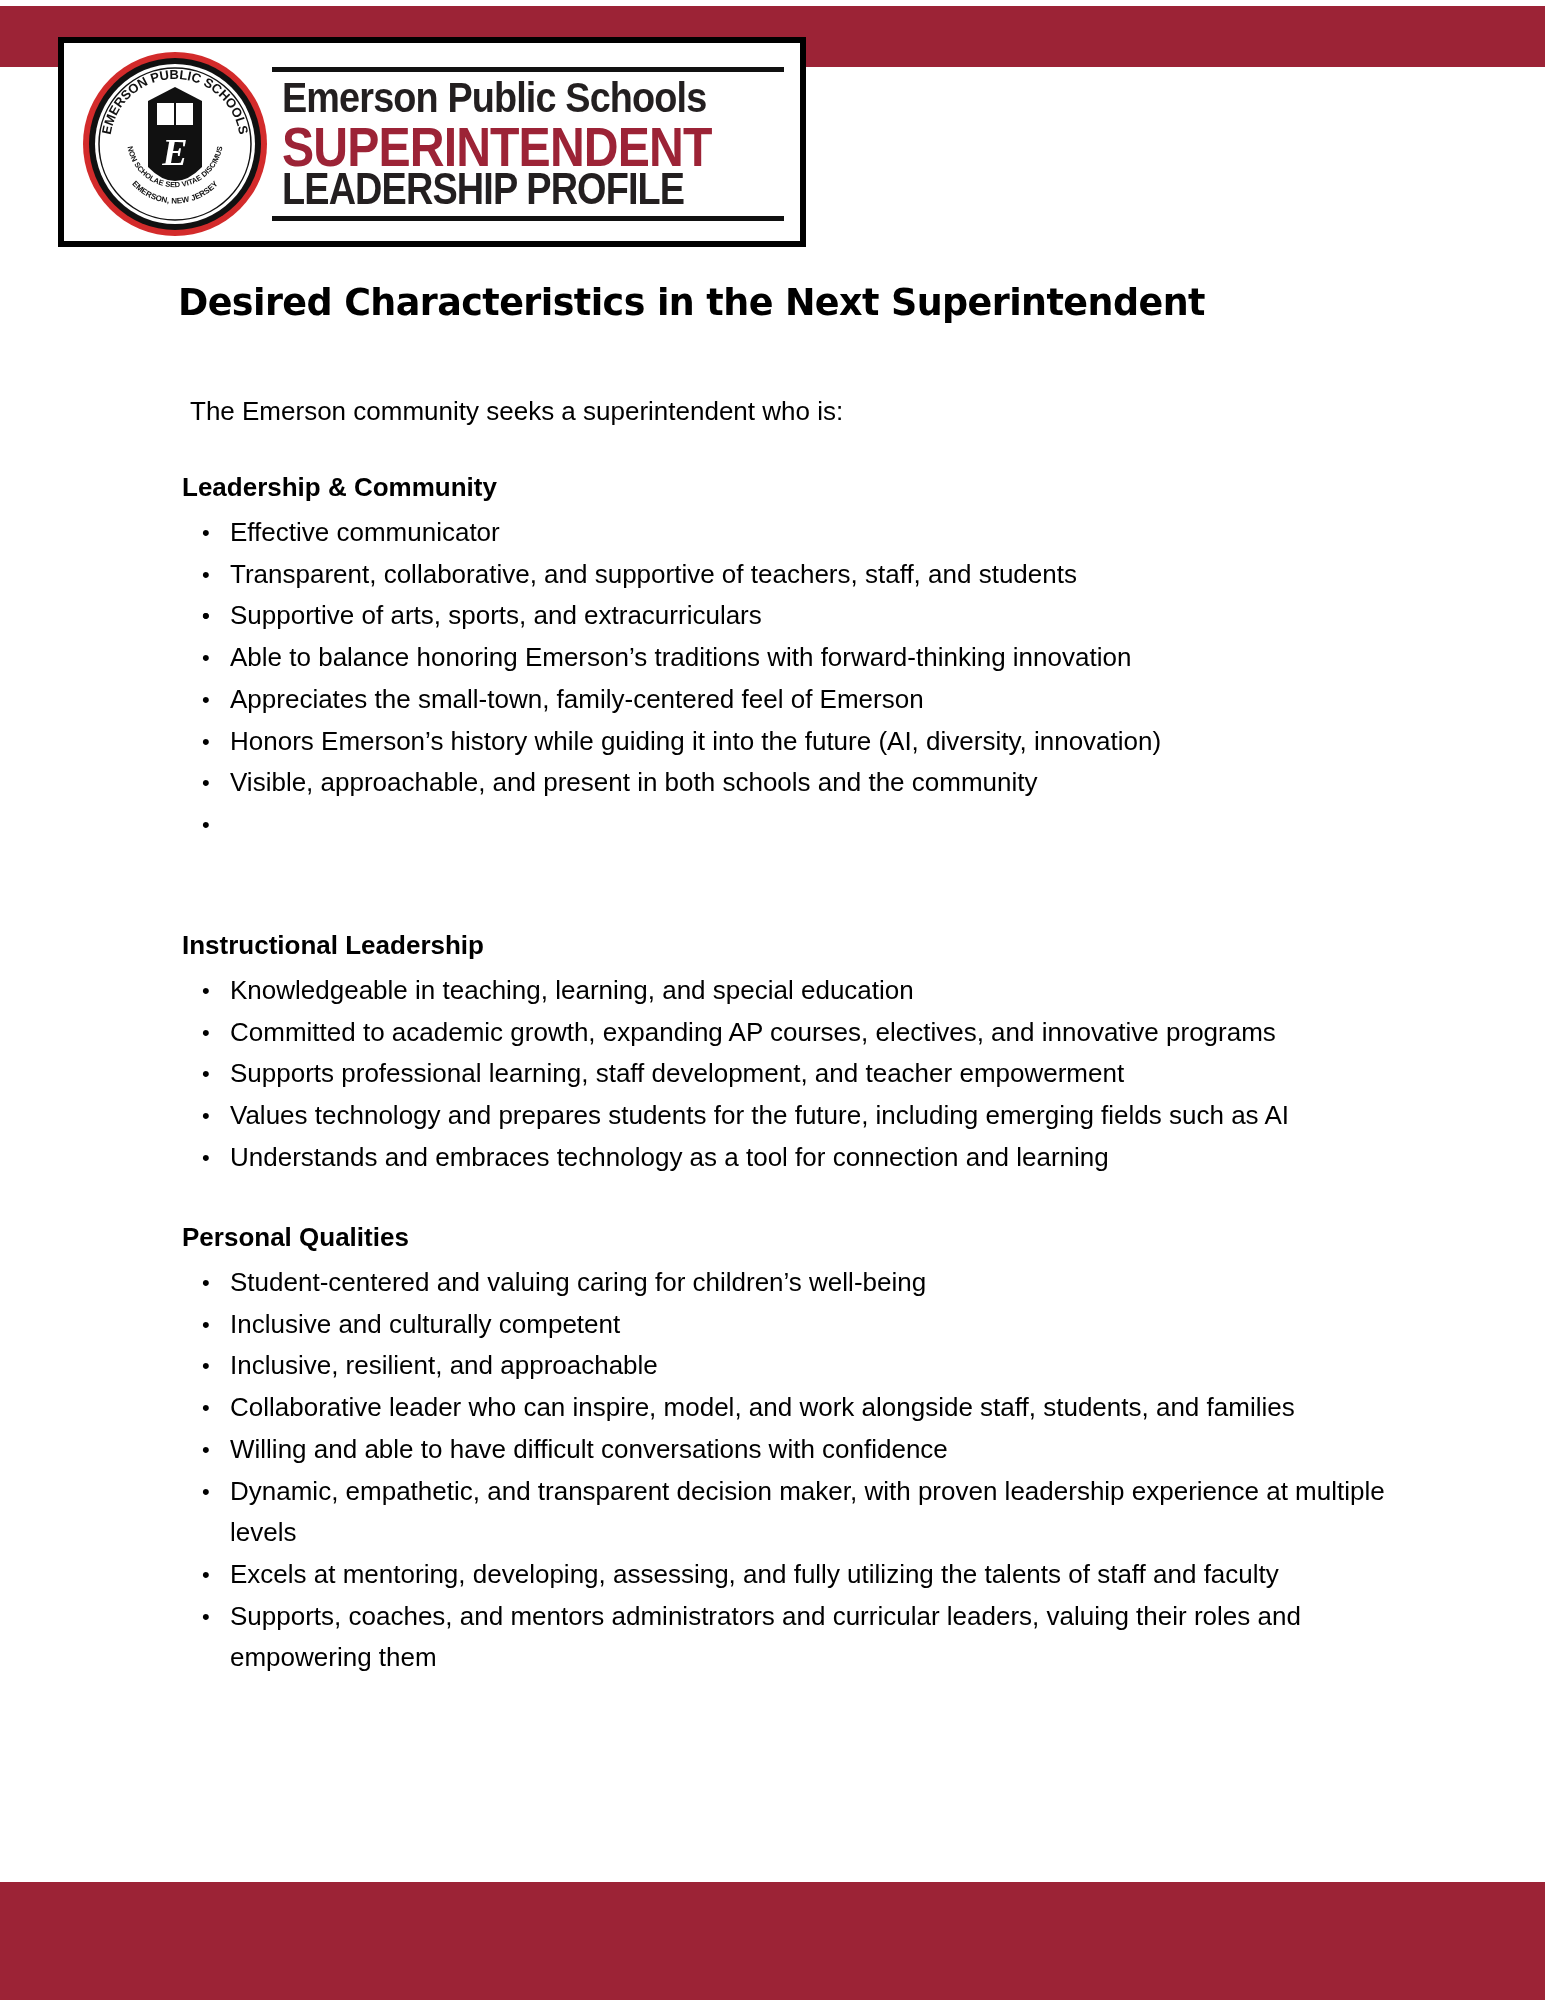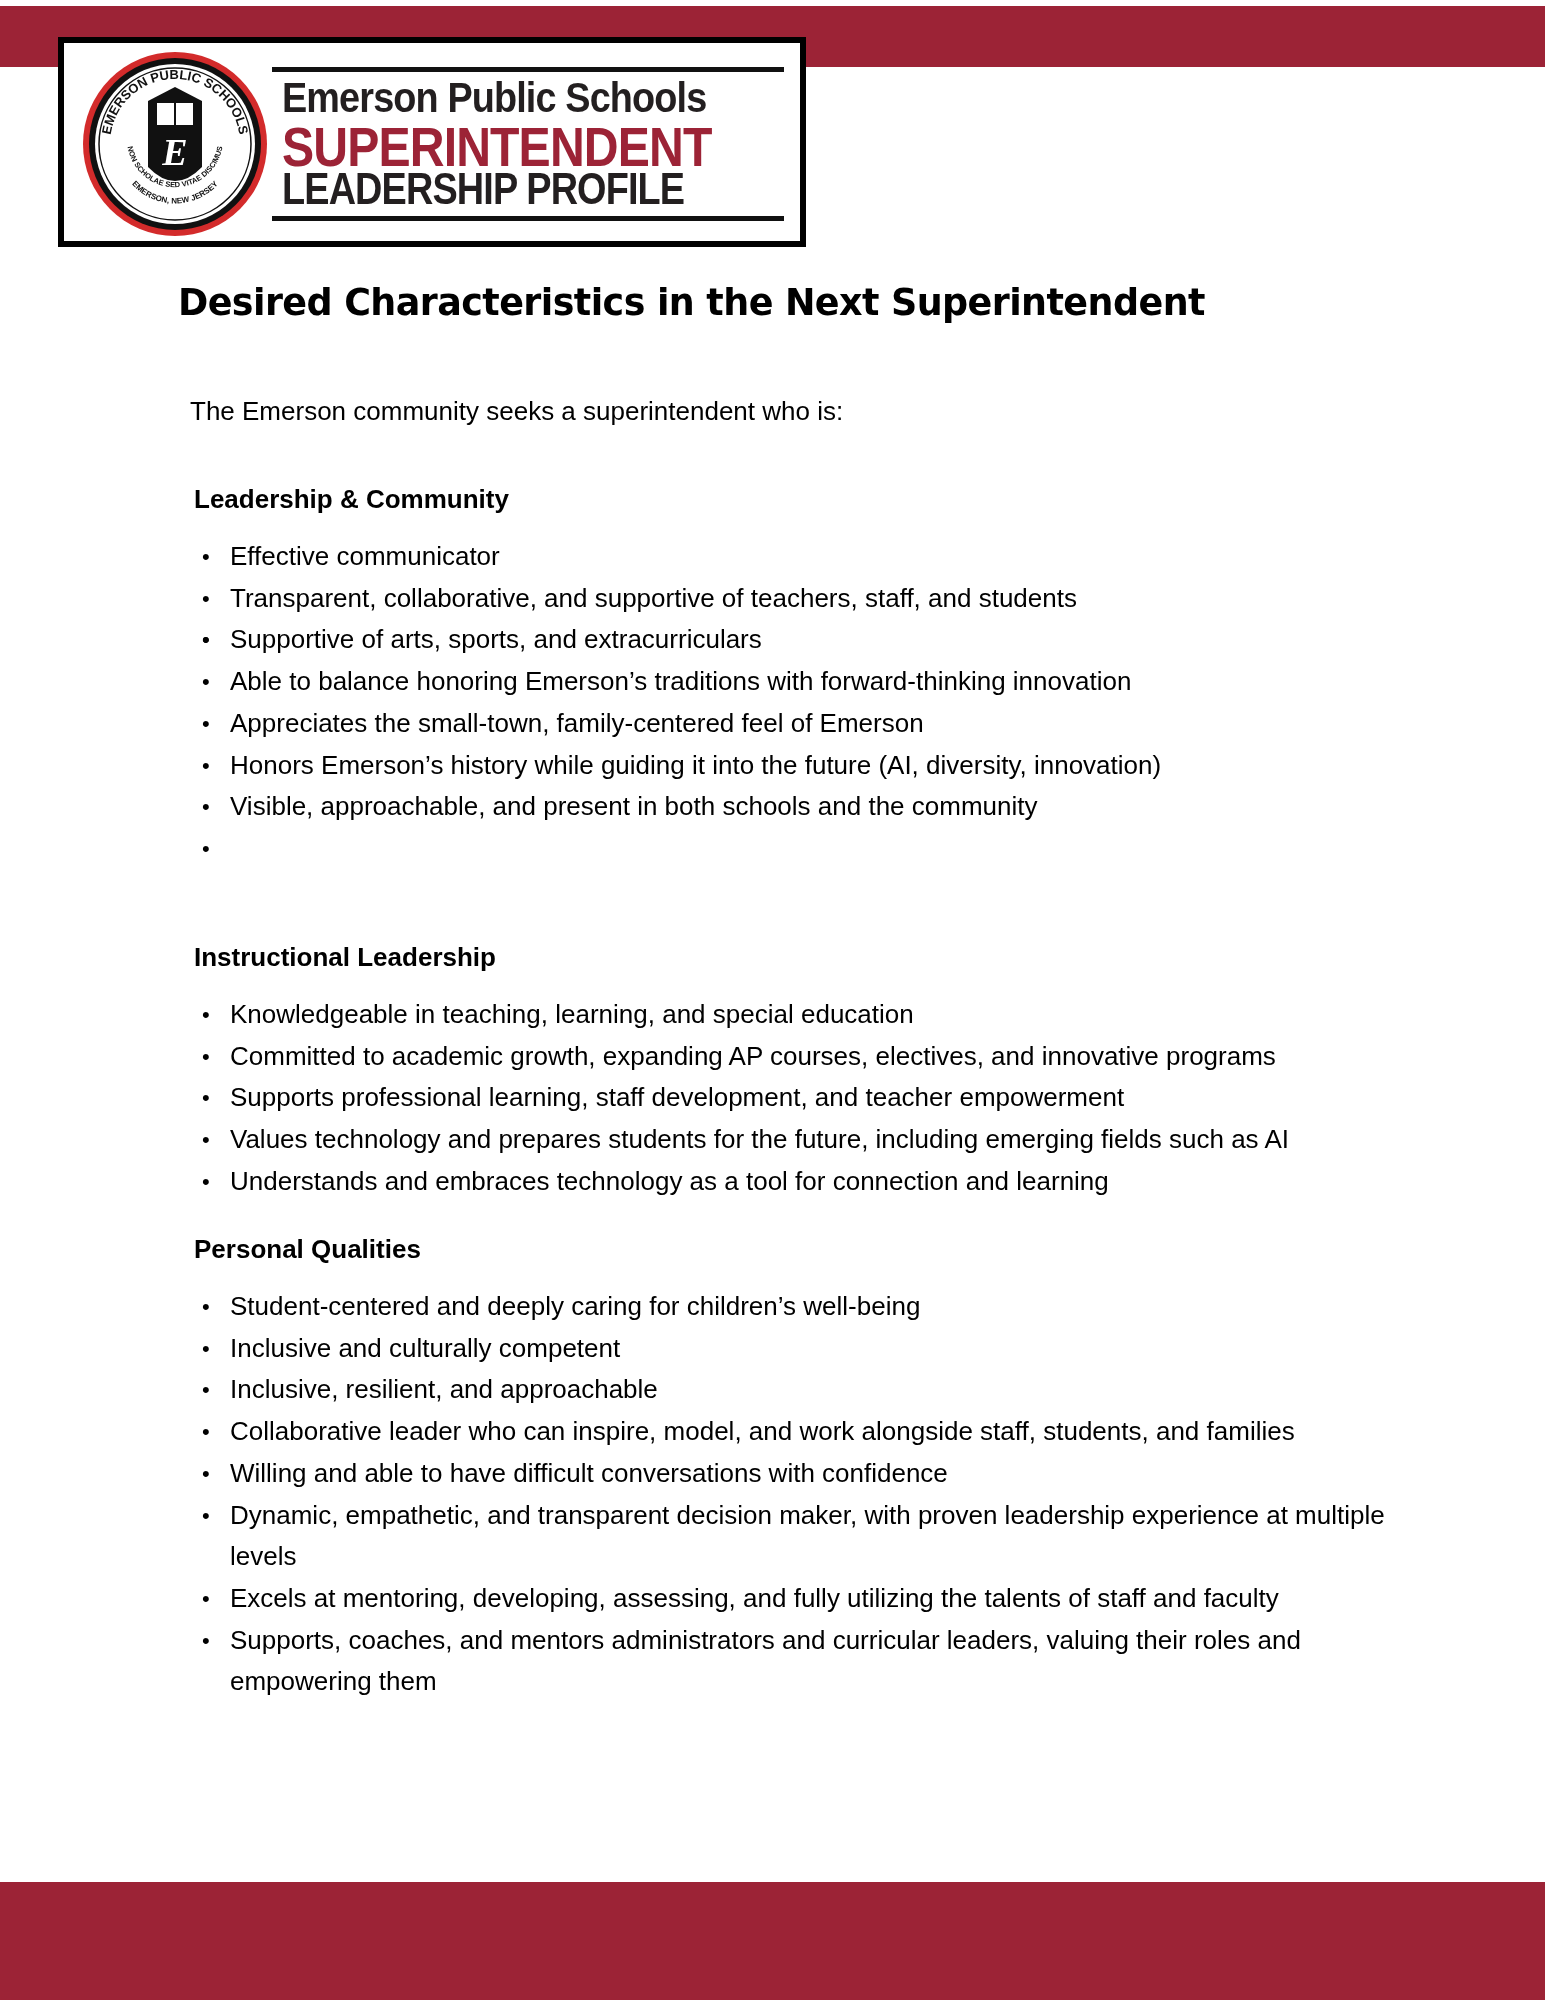"Leadership & Community" .section h2 { margin: 16px -> 4px }
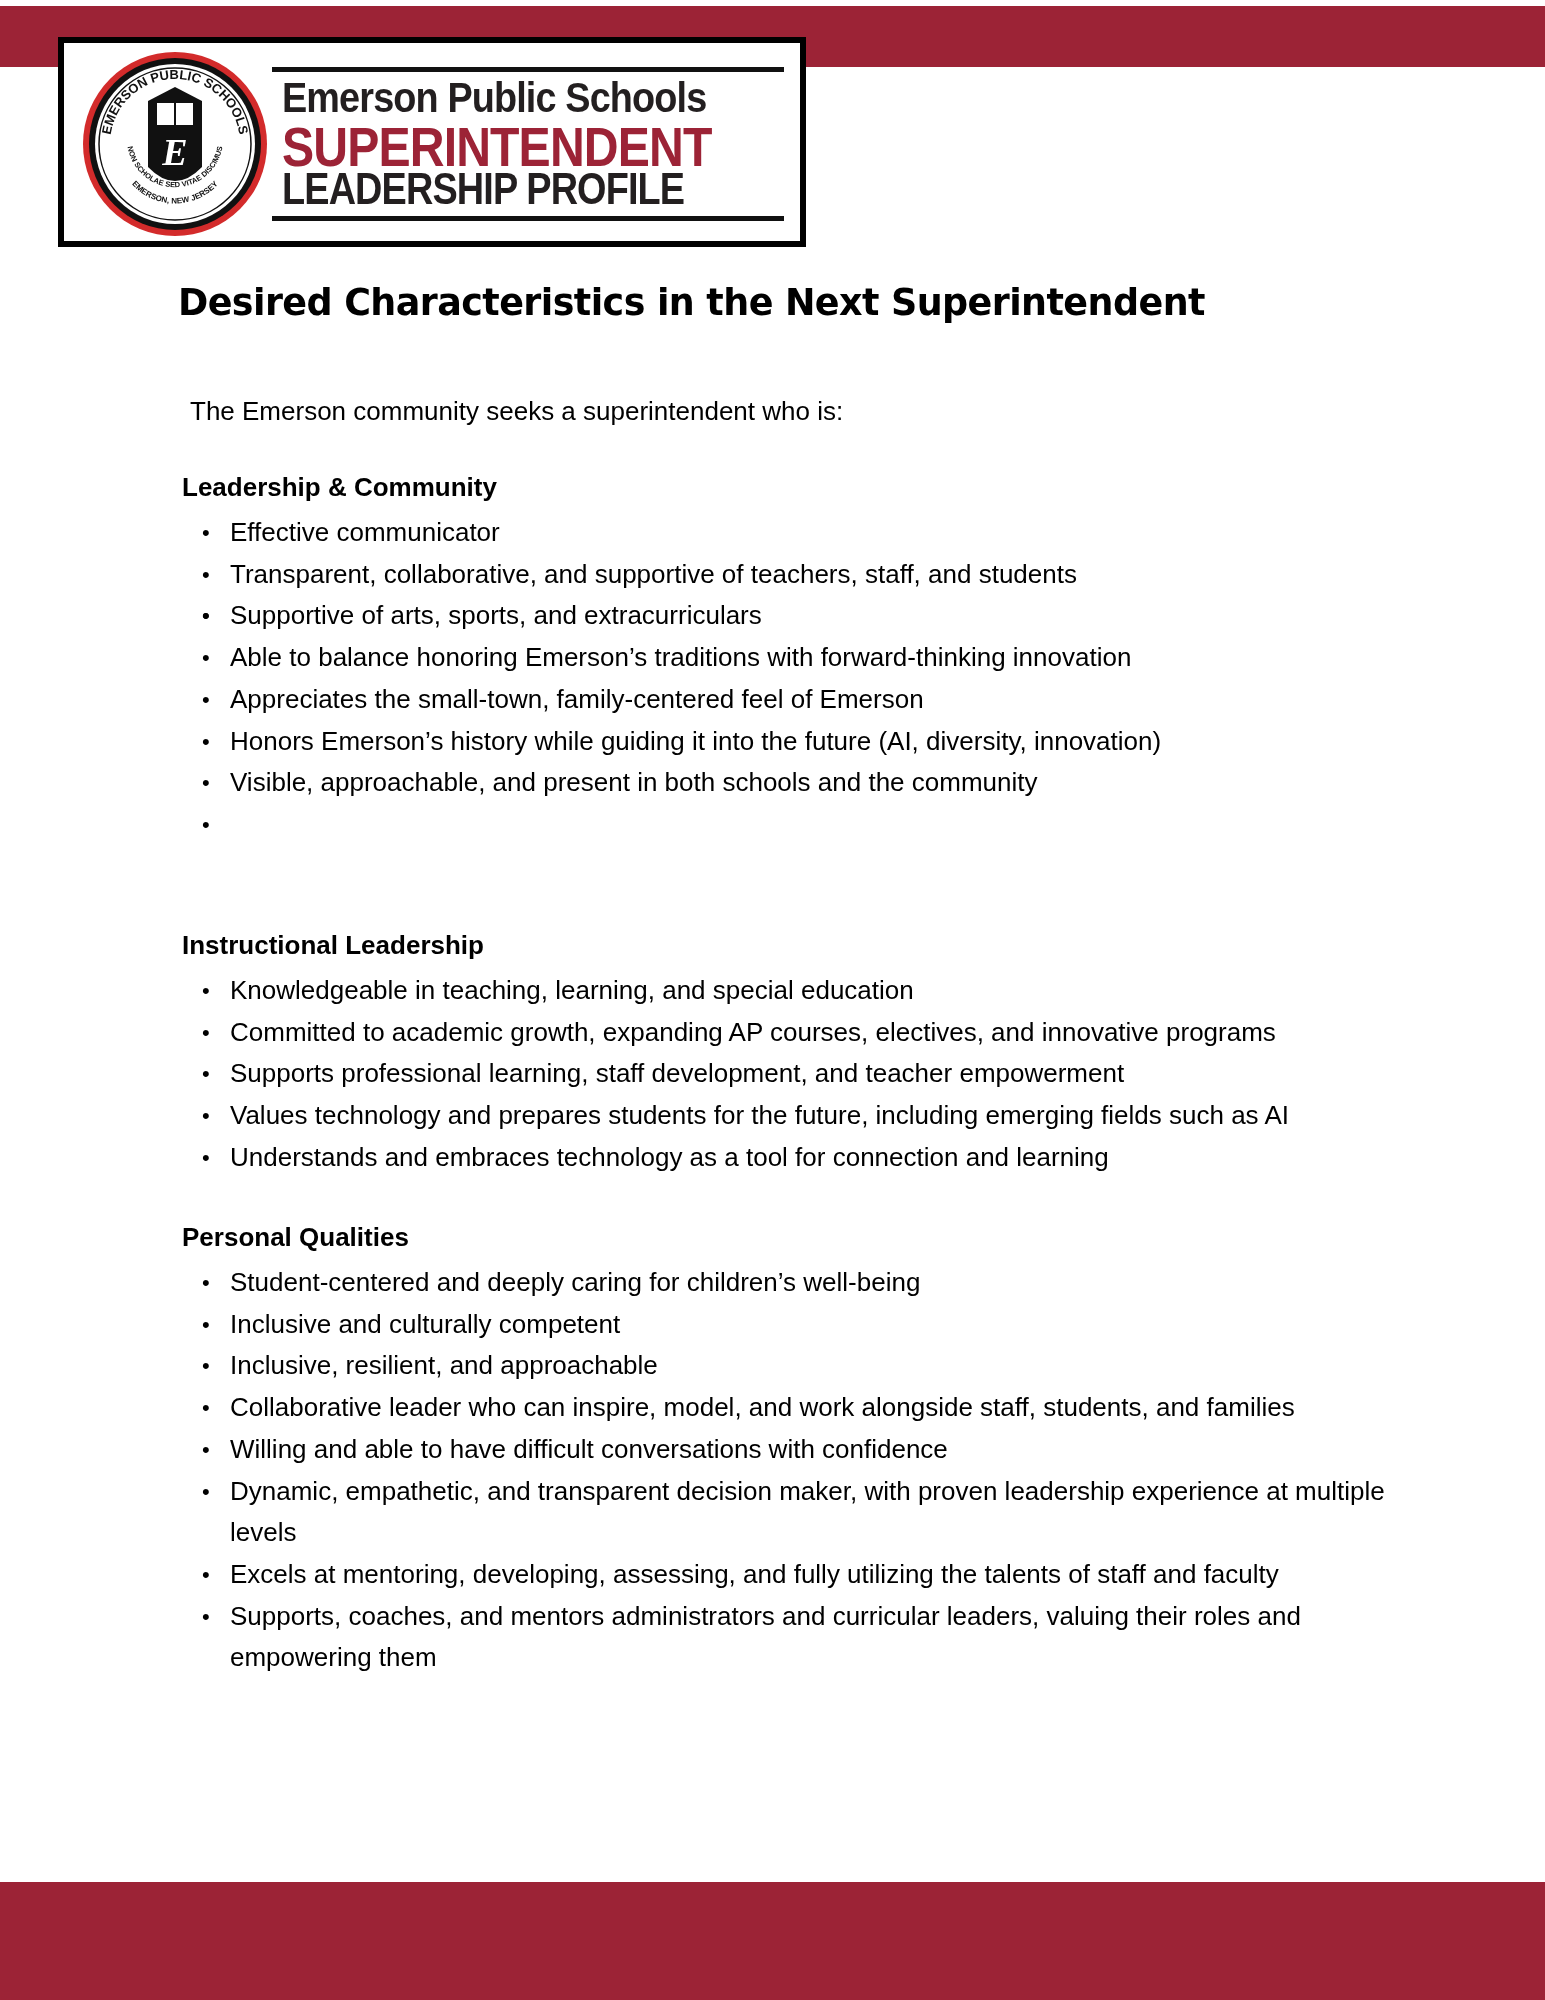"Student-centered and deeply caring for" span.txt { text: deeply -> valuing }
